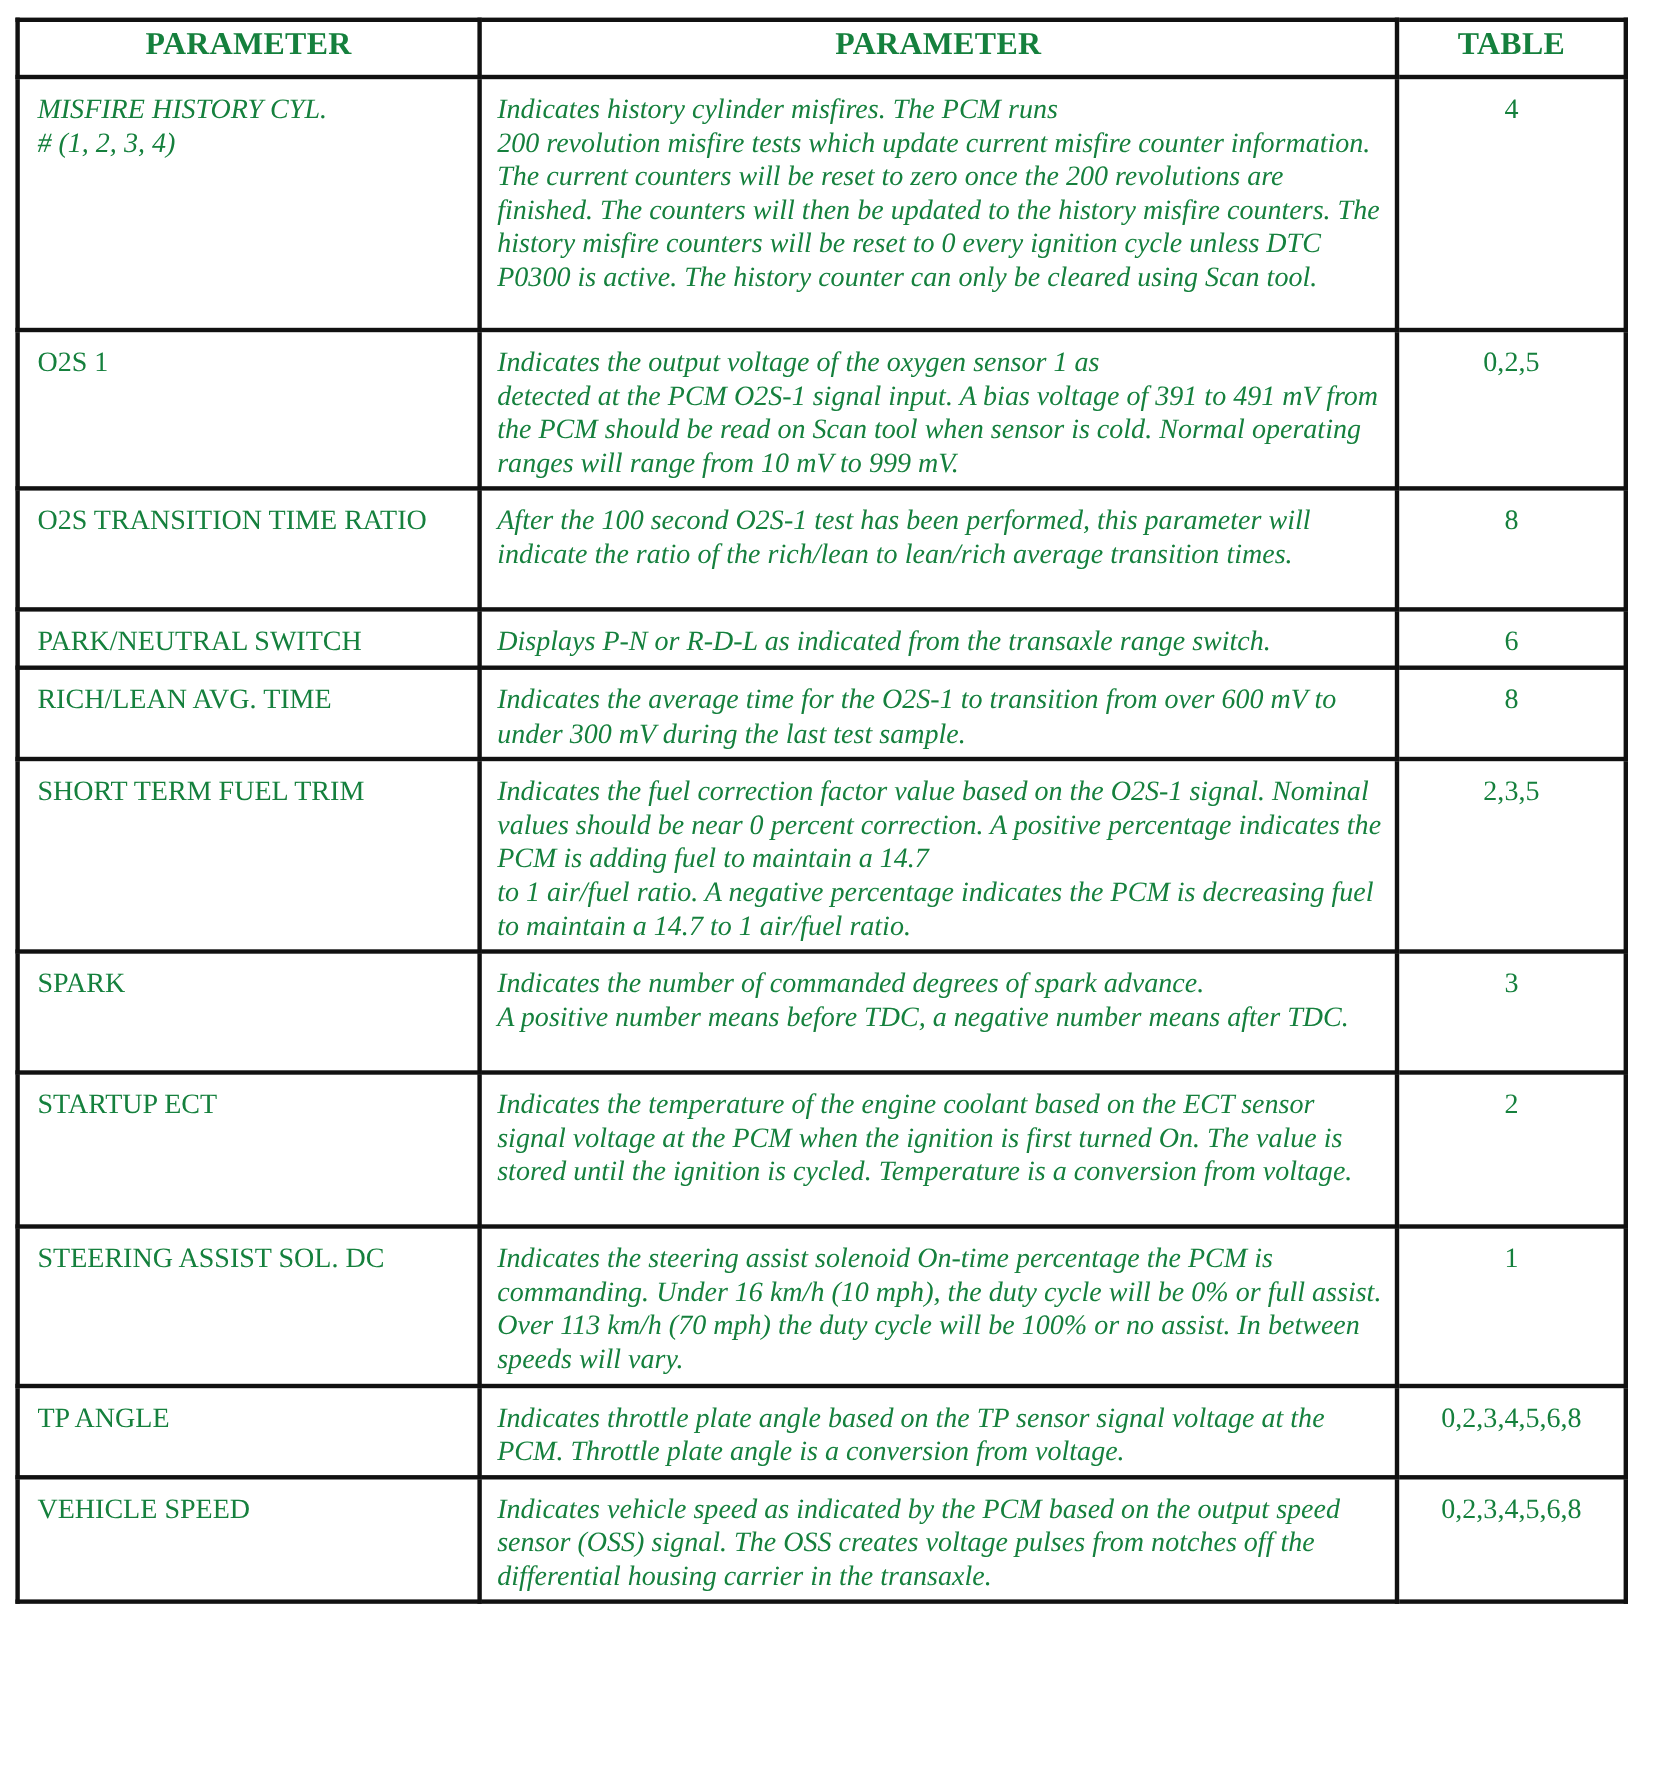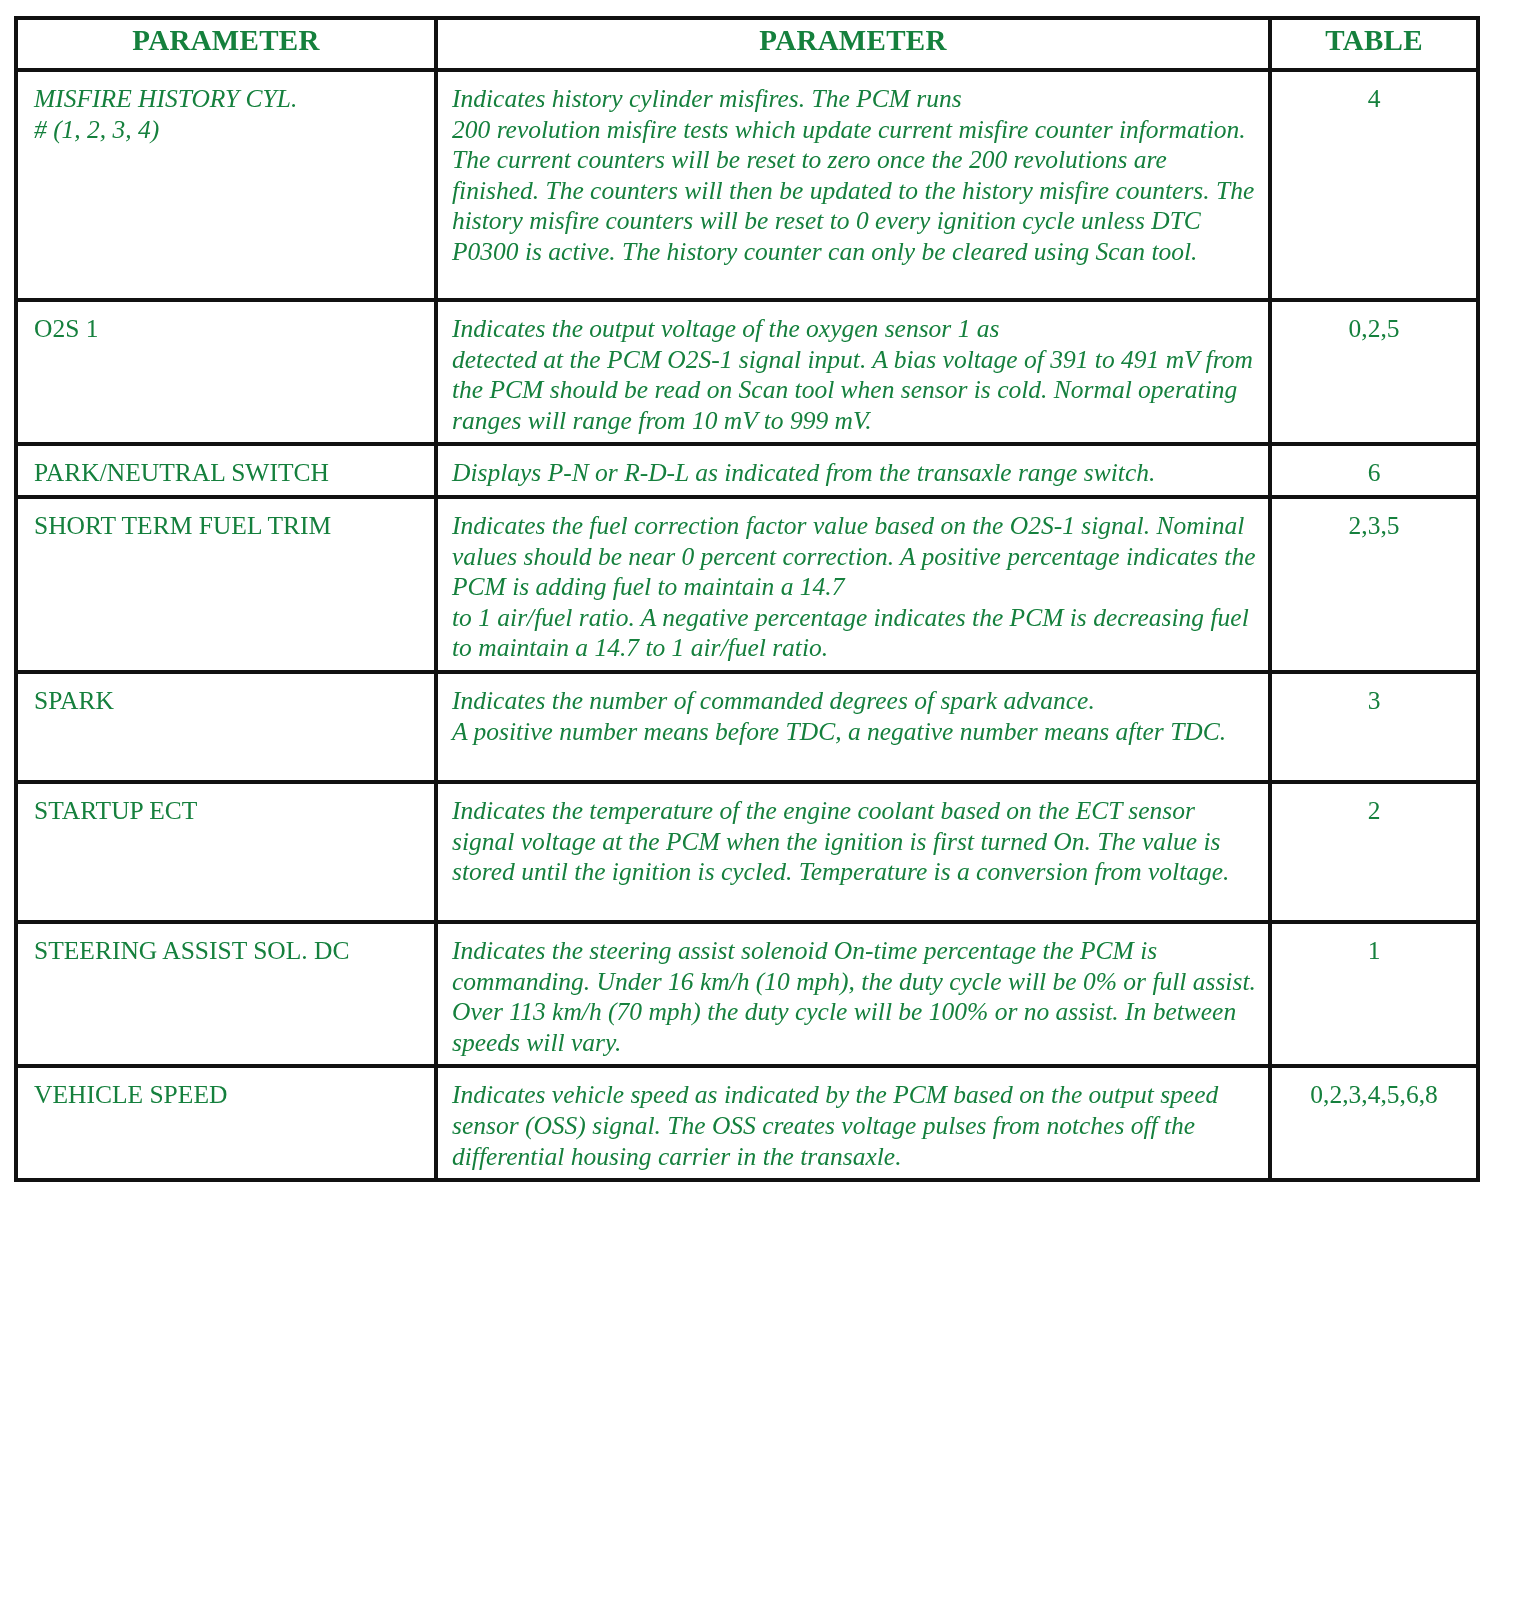"O2S TRANSITION TIME RATIO" tr { html: none -> <tr> <td>O2S TRANSITION TIME RATIO</td> <td>After the 100 second O2S-1 test has been performed, this parameter will indicate the ratio of the rich/lean to lean/rich average transition times.</td> <td>8</td> </tr> }
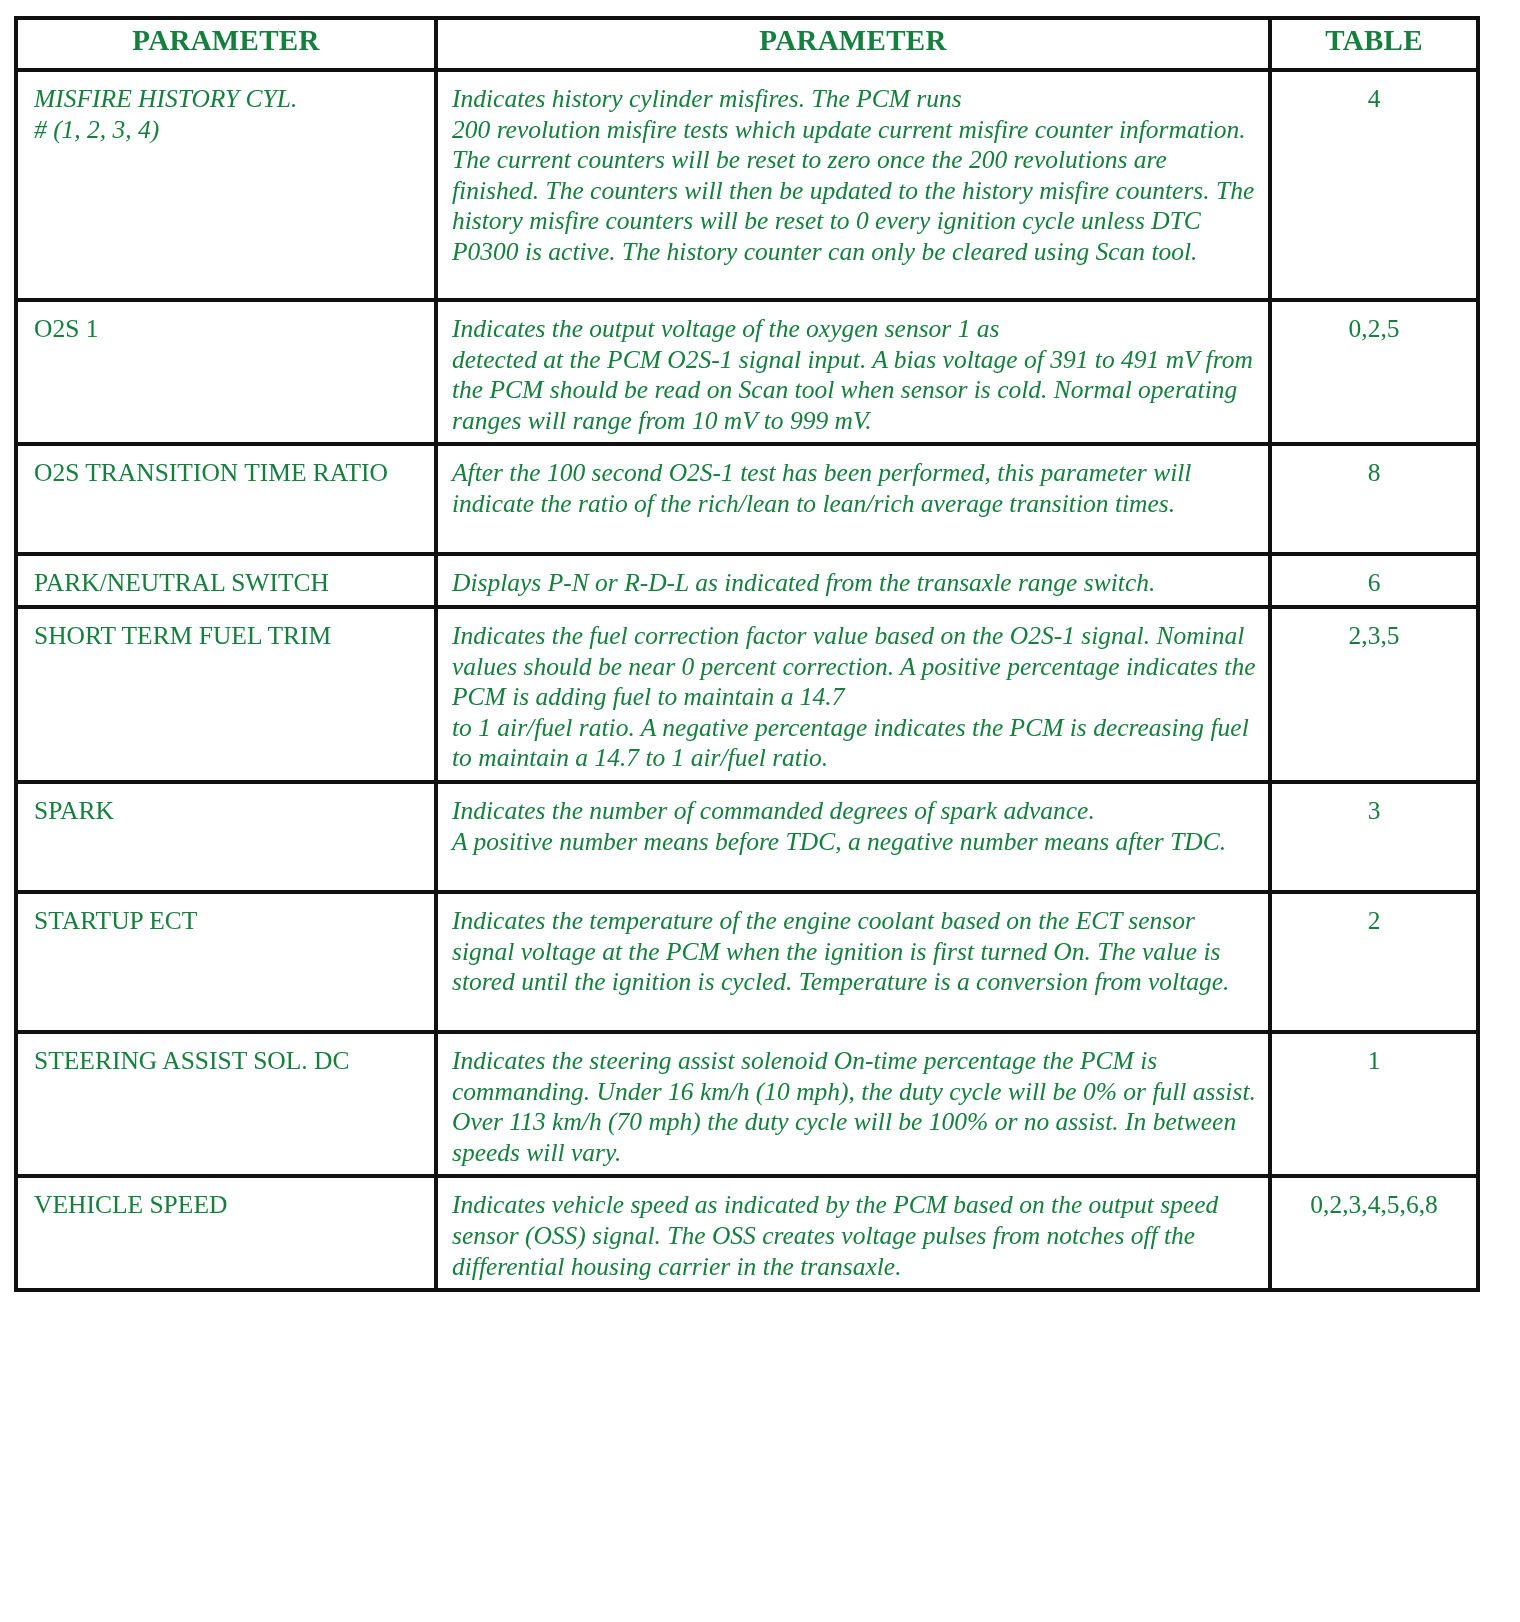"RICH/LEAN AVG. TIME" tr { html: none -> <tr> <td>RICH/LEAN AVG. TIME</td> <td>Indicates the average time for the O2S-1 to transition from over 600 mV to under 300 mV during the last test sample.</td> <td>8</td> </tr> }
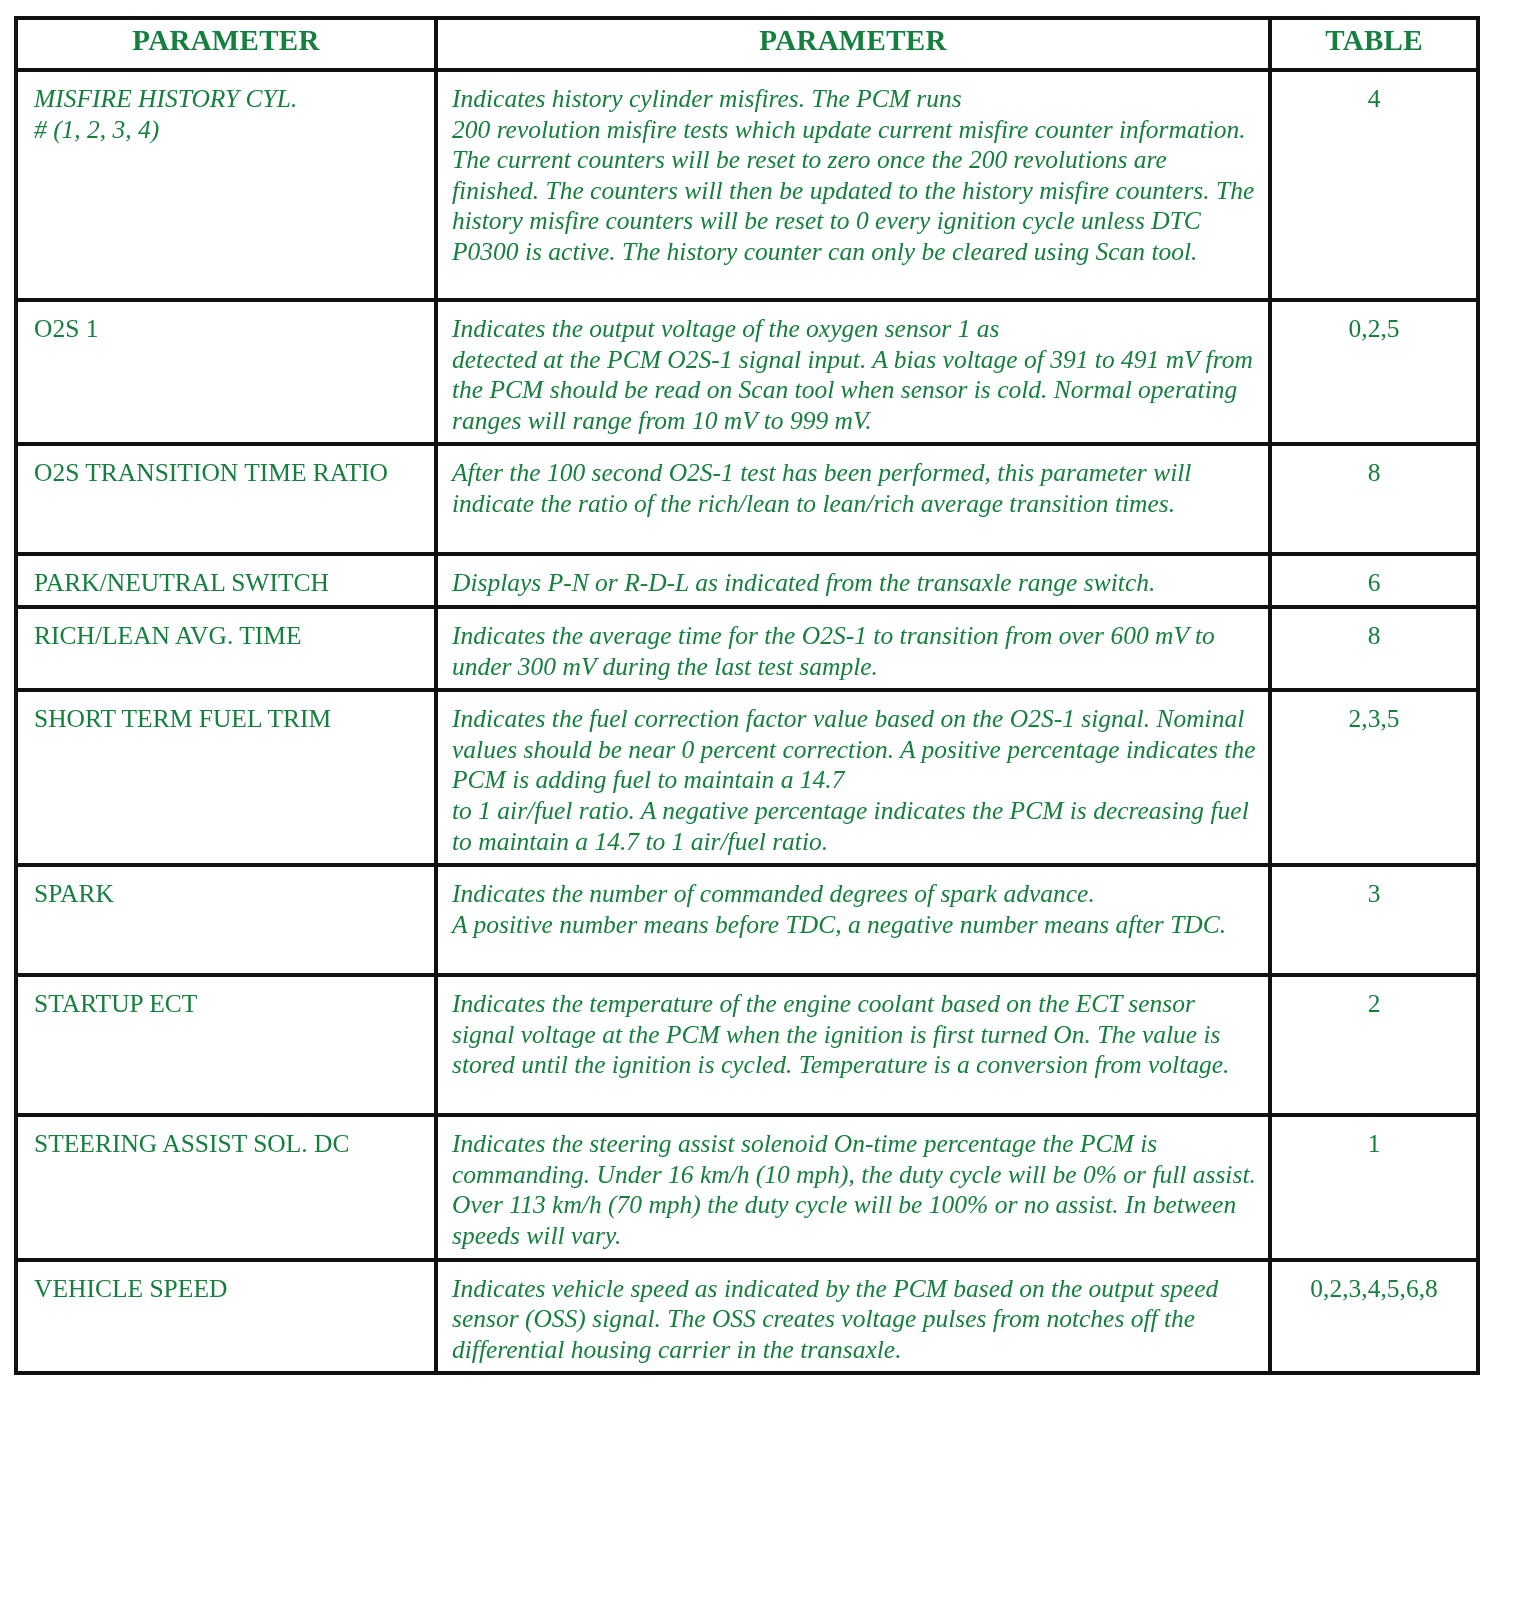"TP ANGLE" tr { html: none -> <tr> <td>TP ANGLE</td> <td>Indicates throttle plate angle based on the TP sensor signal voltage at the PCM. Throttle plate angle is a conversion from voltage.</td> <td>0,2,3,4,5,6,8</td> </tr> }
